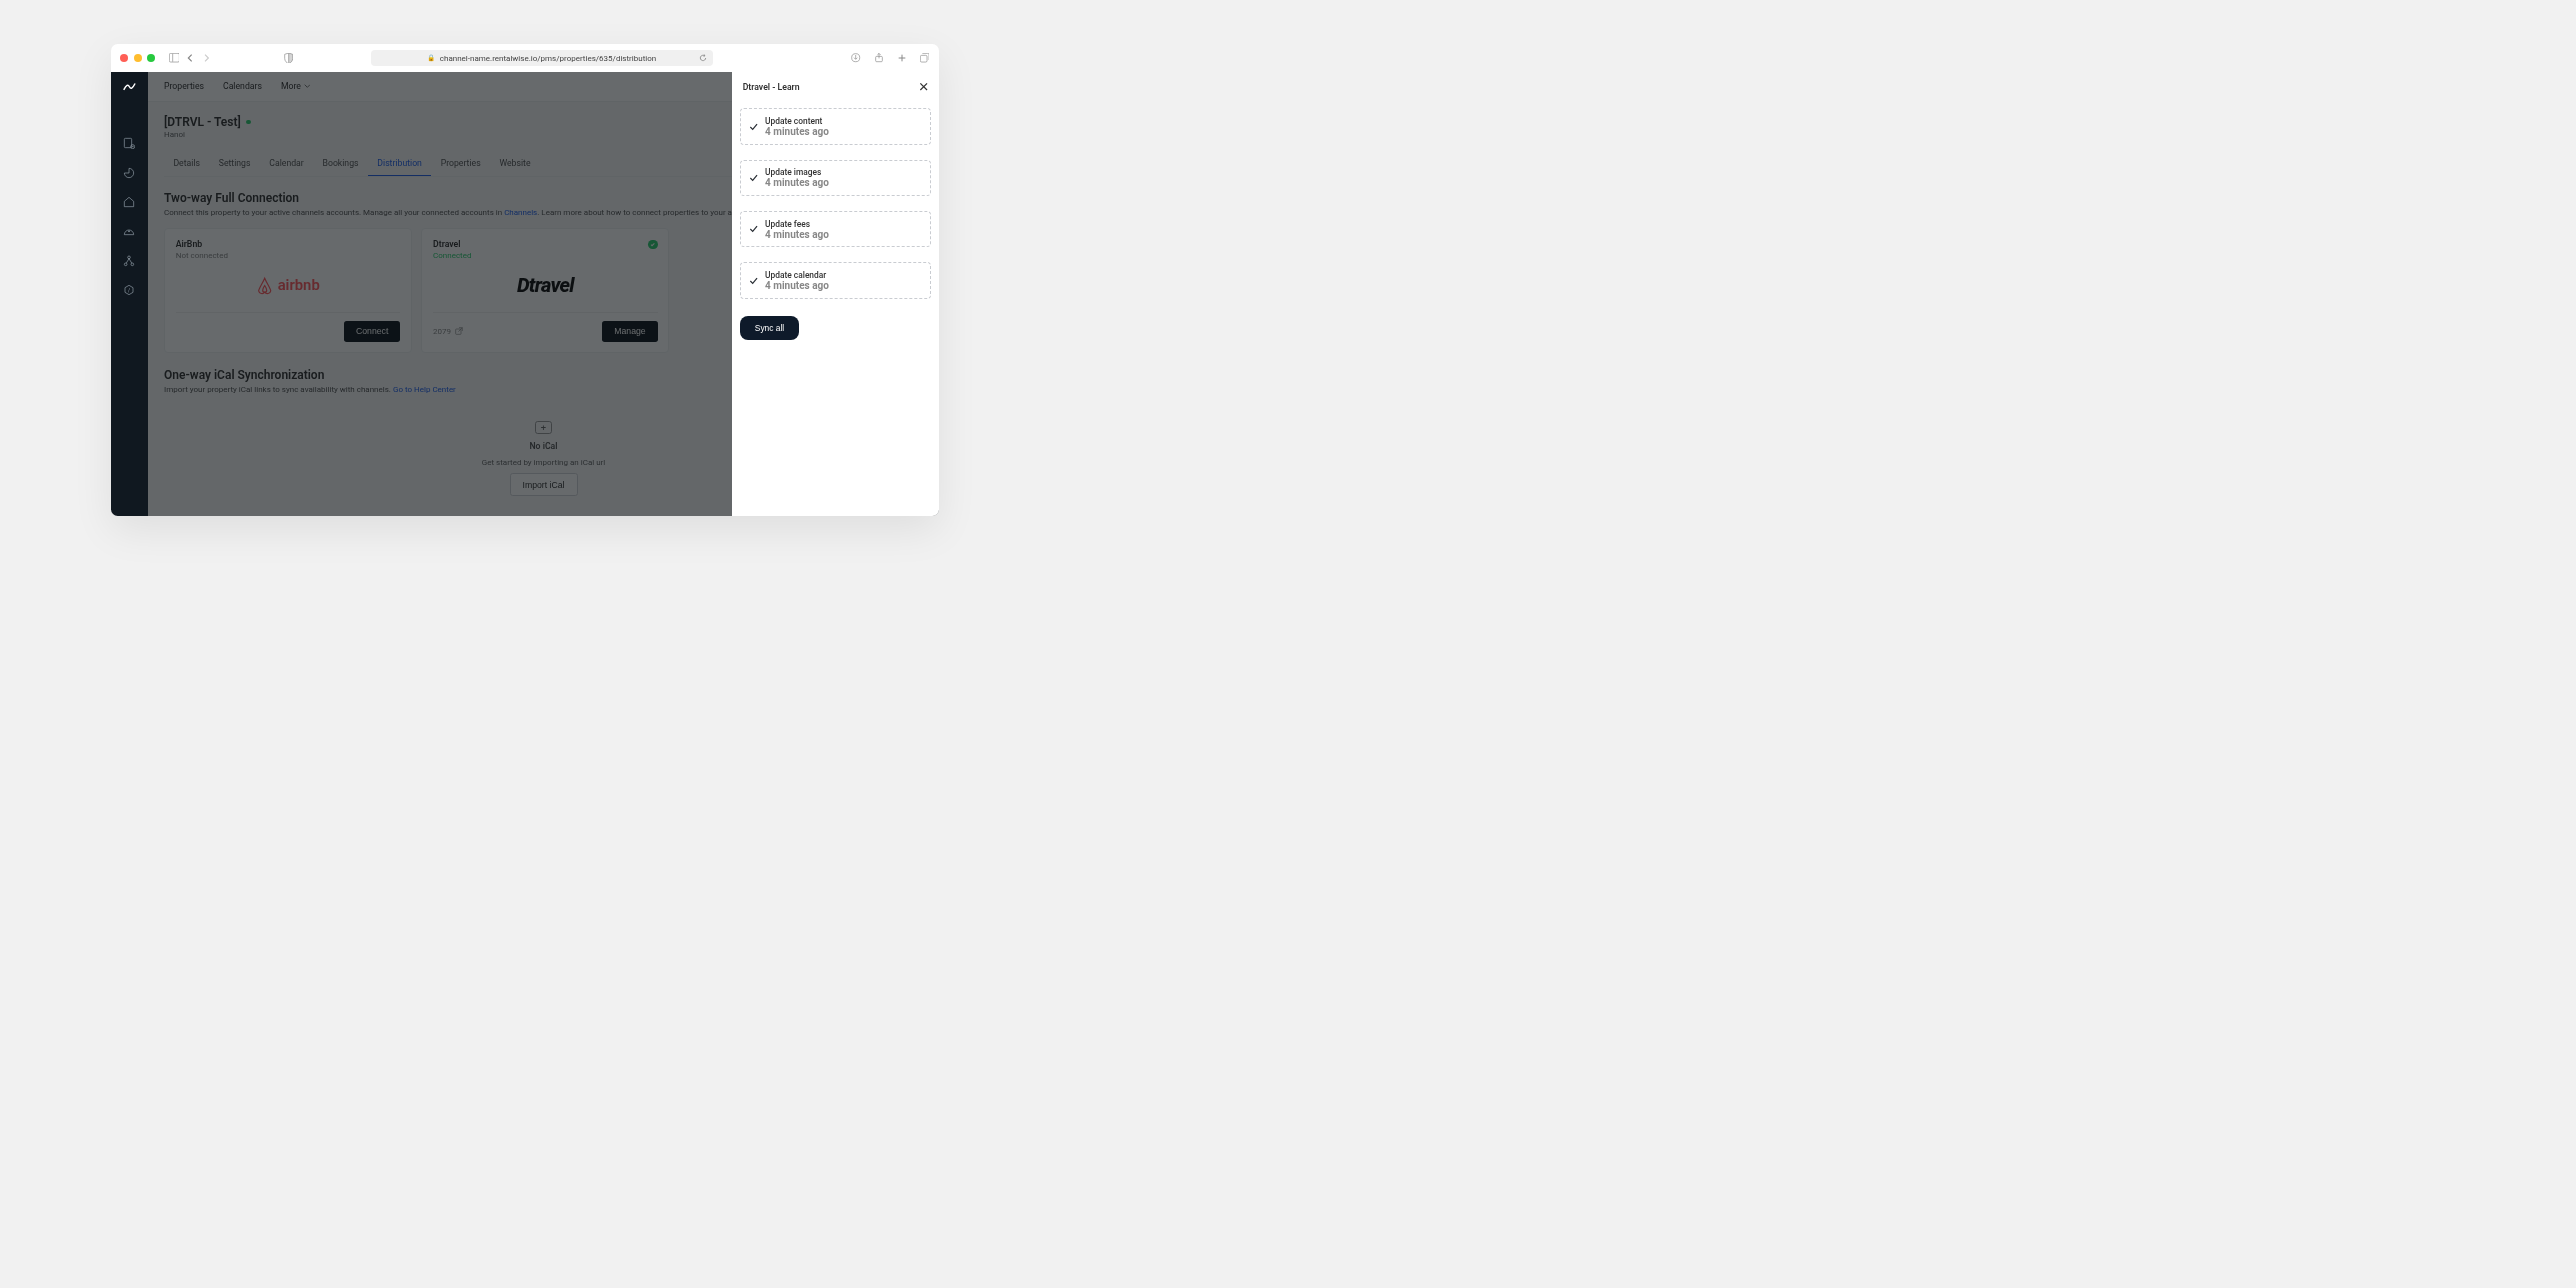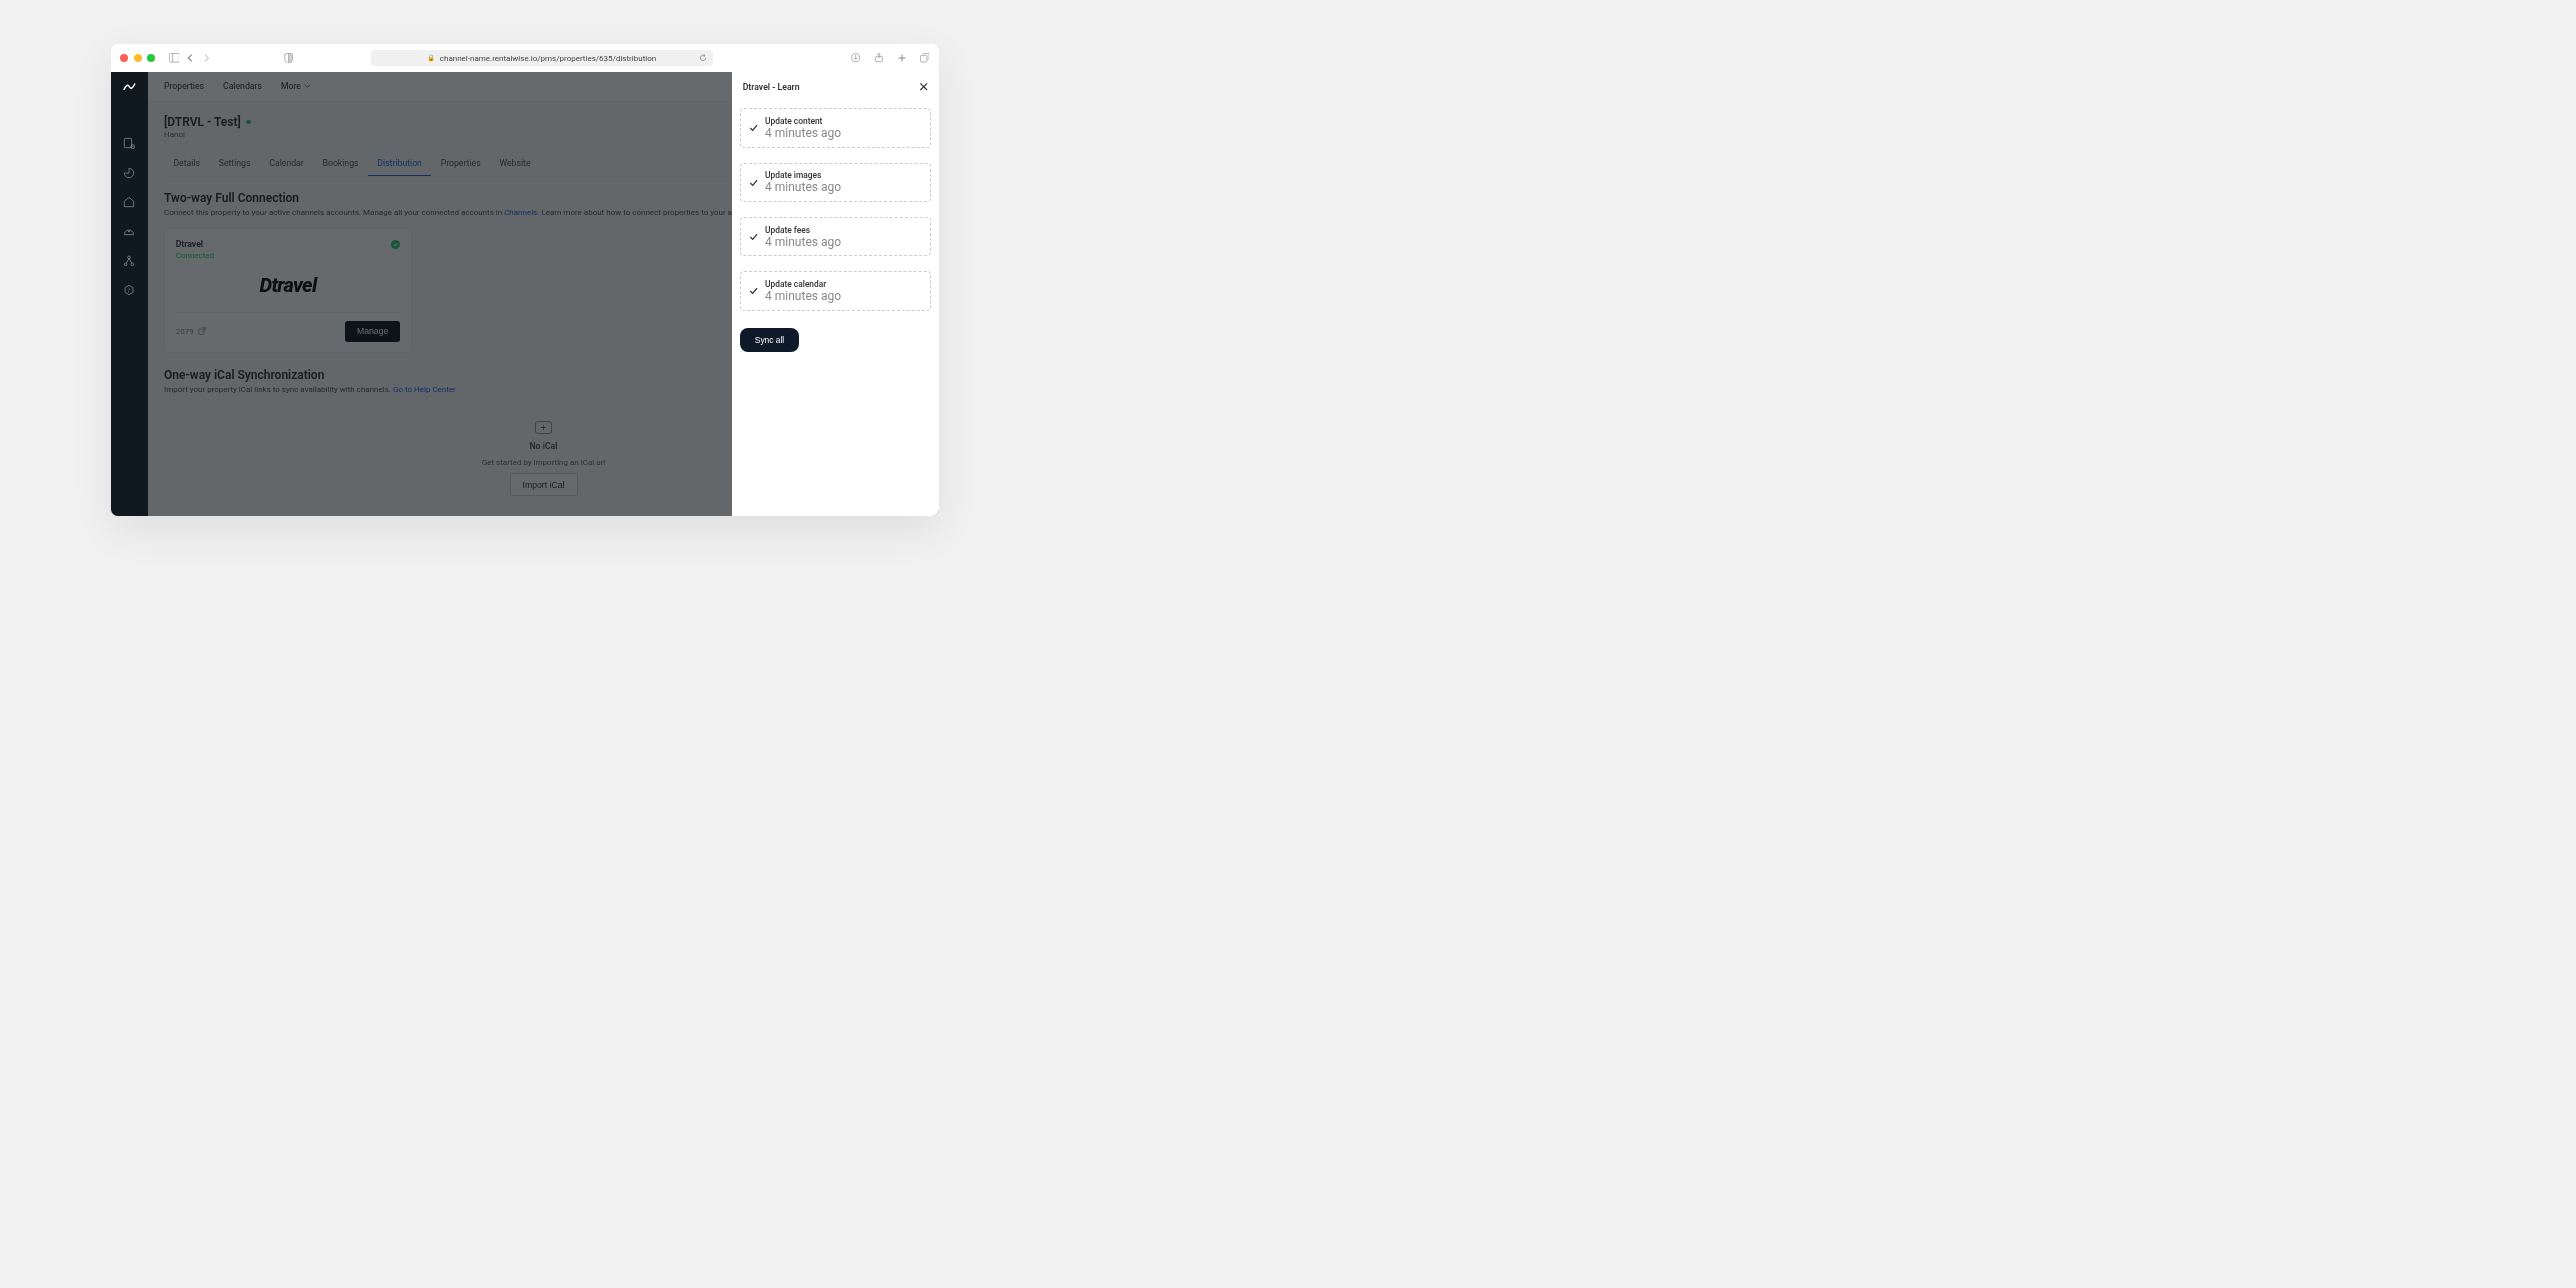"4 minutes ago" .sync-time { font-size: 12px -> 10px; font-weight: none -> bold }
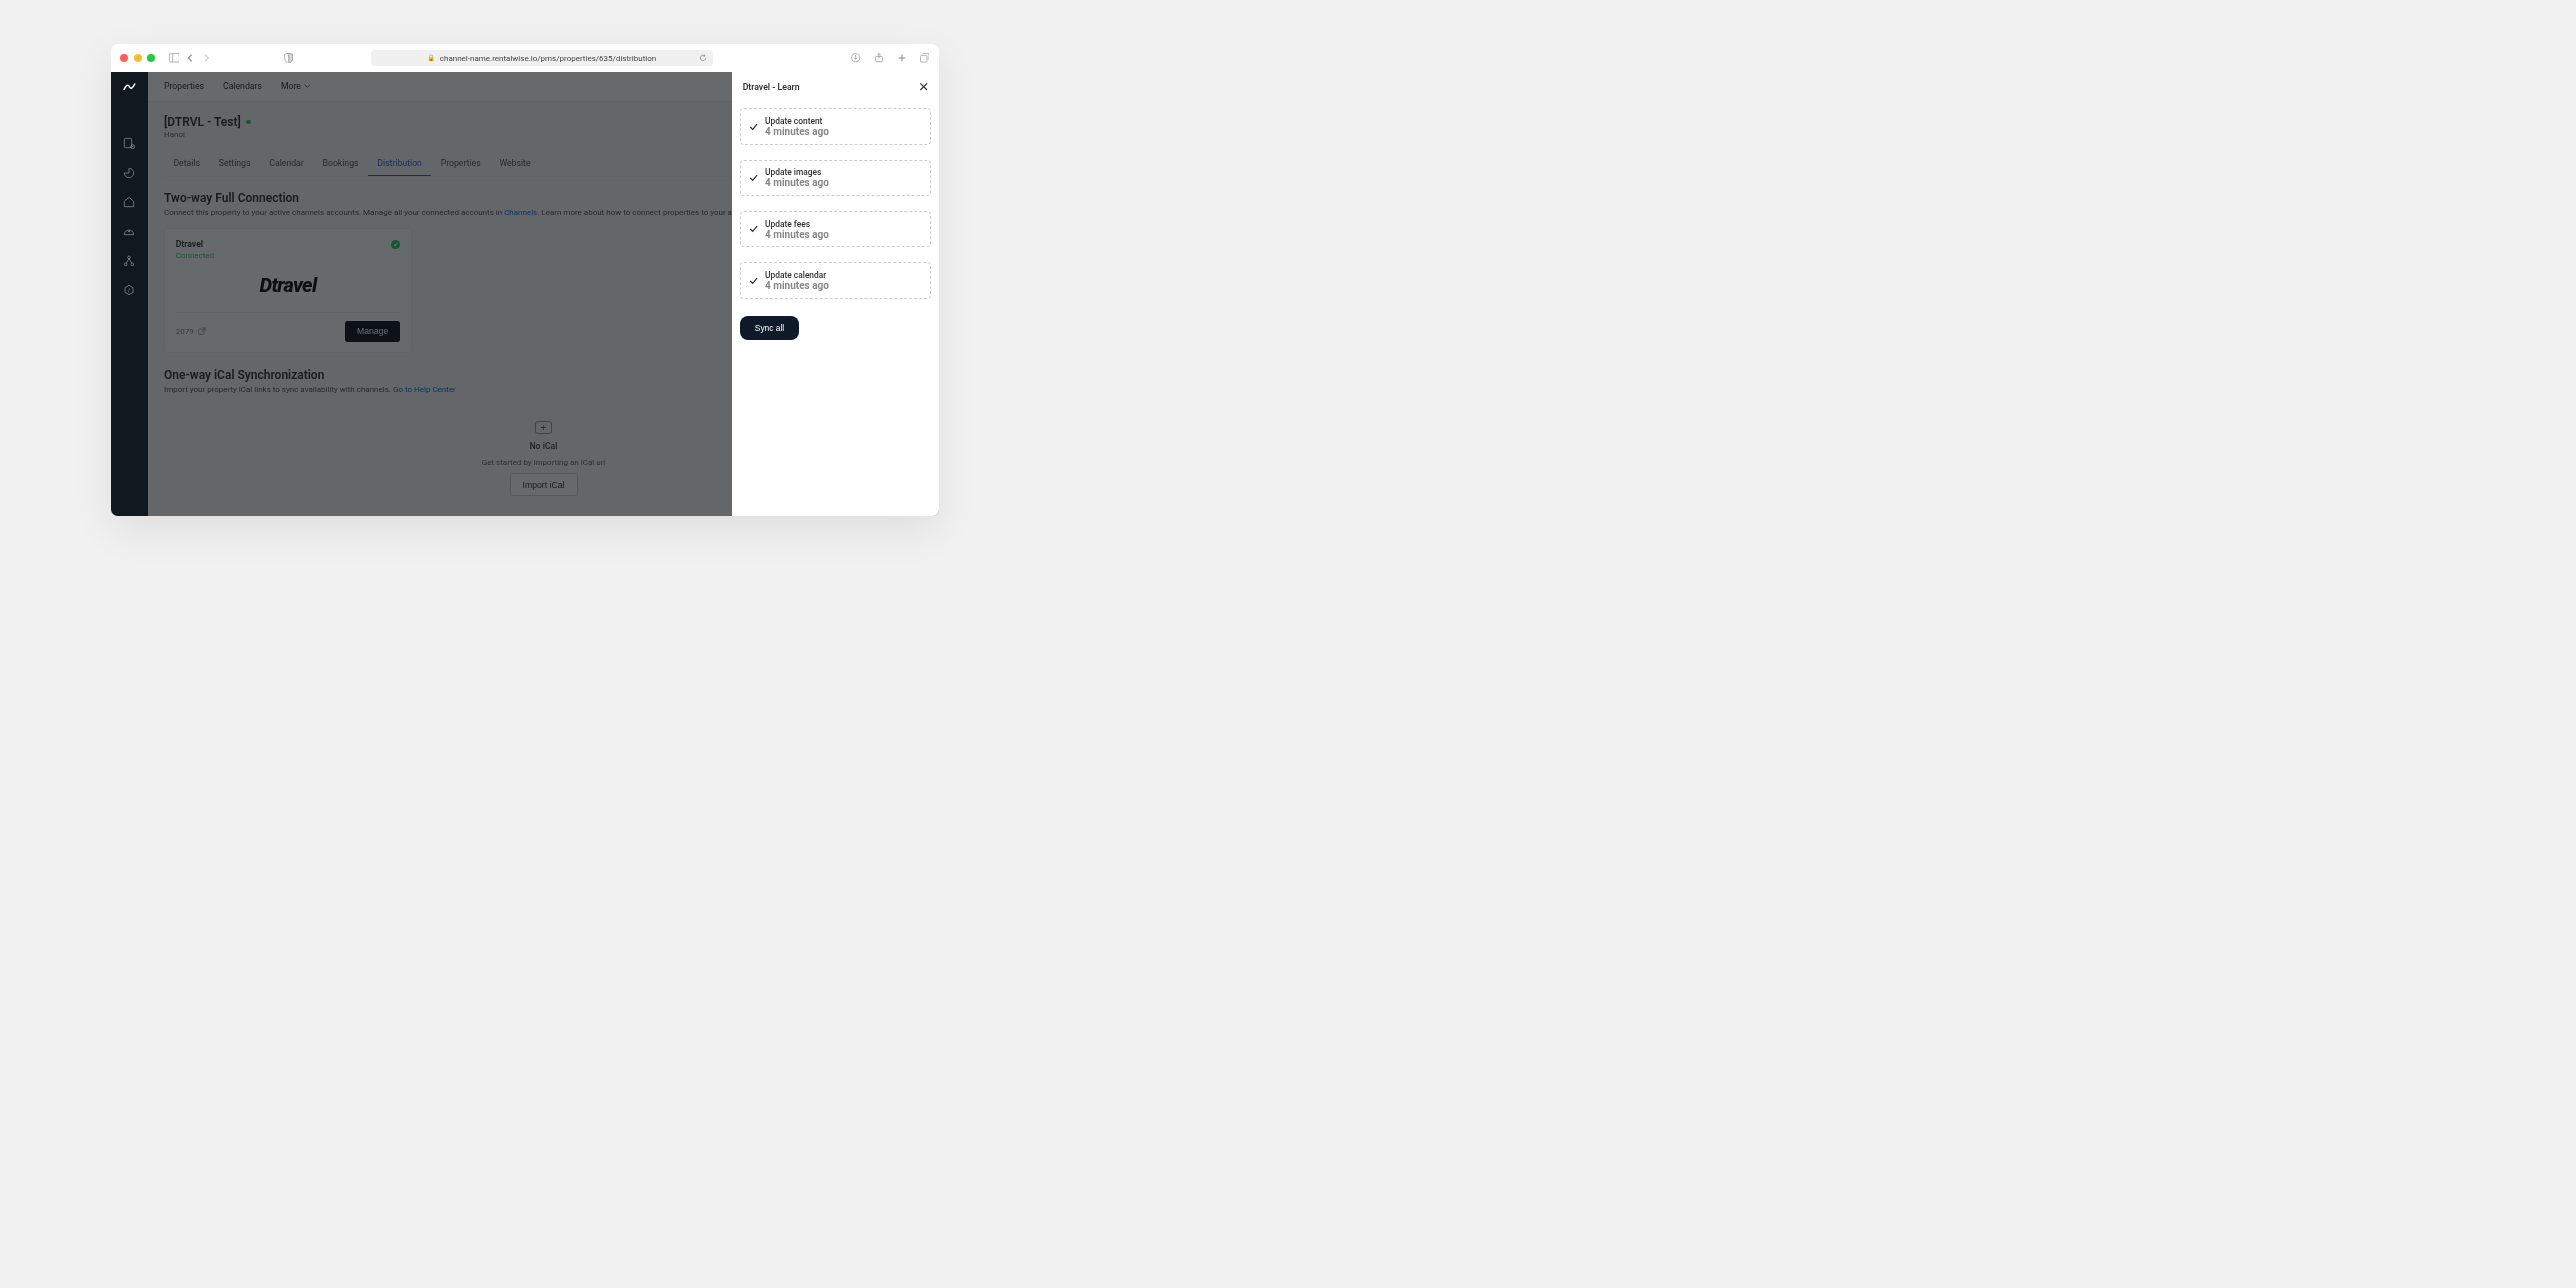"AirBnb" div.card { html: none -> <div> <div>AirBnb</div> <div>Not connected</div> <div> <div> <svg> <path></path> </svg> <span>airbnb</span> </div> </div> <div> <span></span> <button>Connect</button> </div> </div> }
